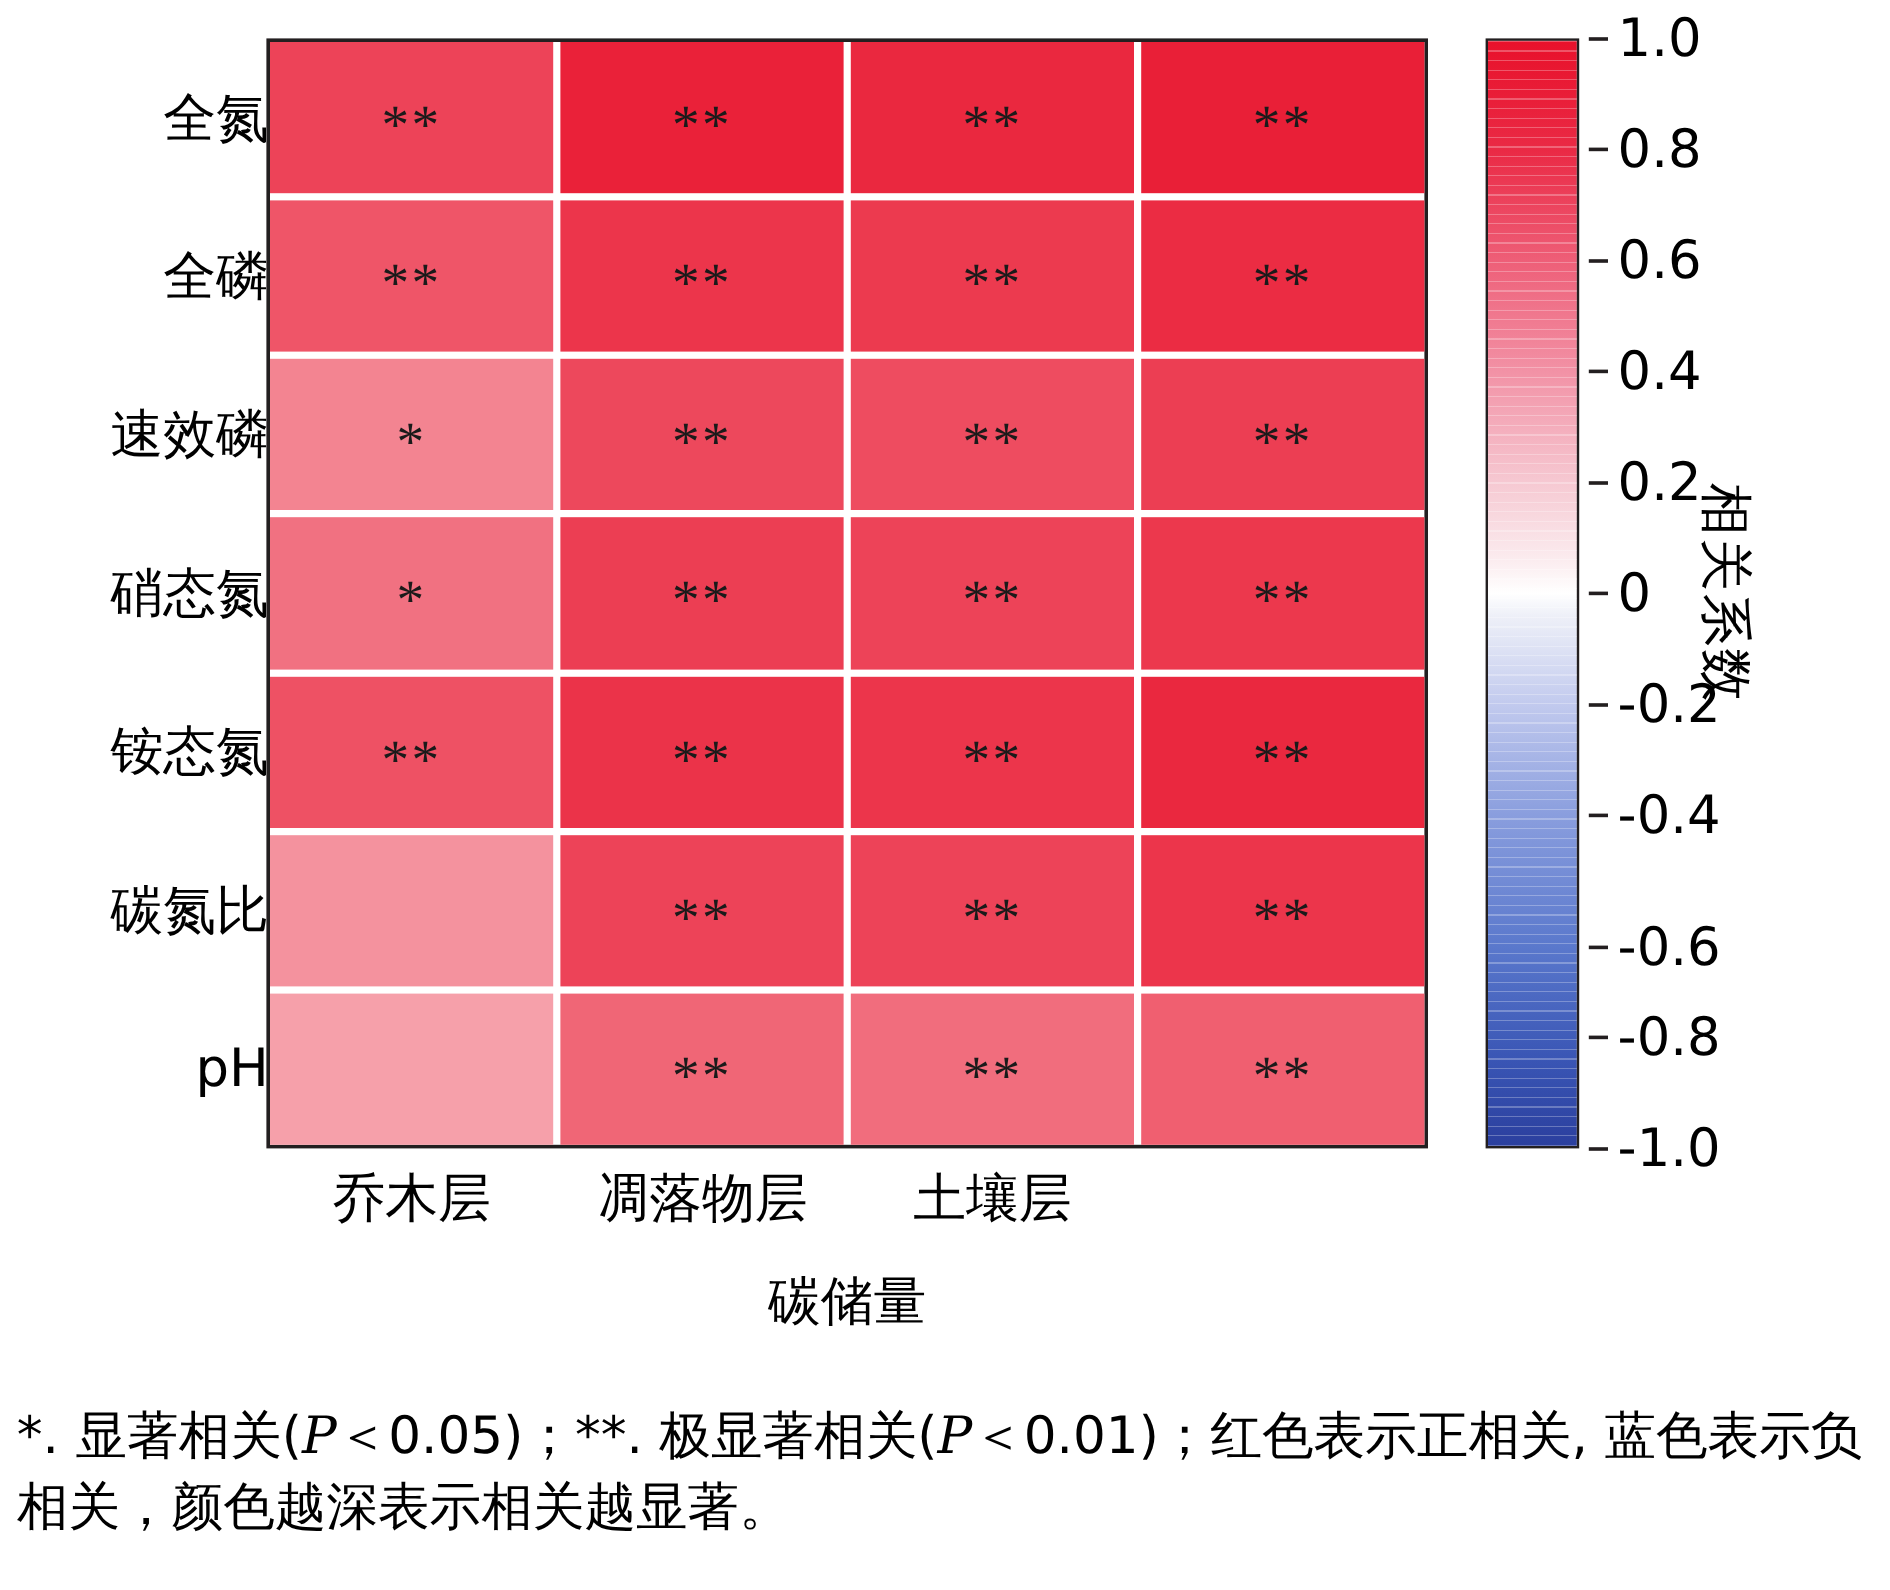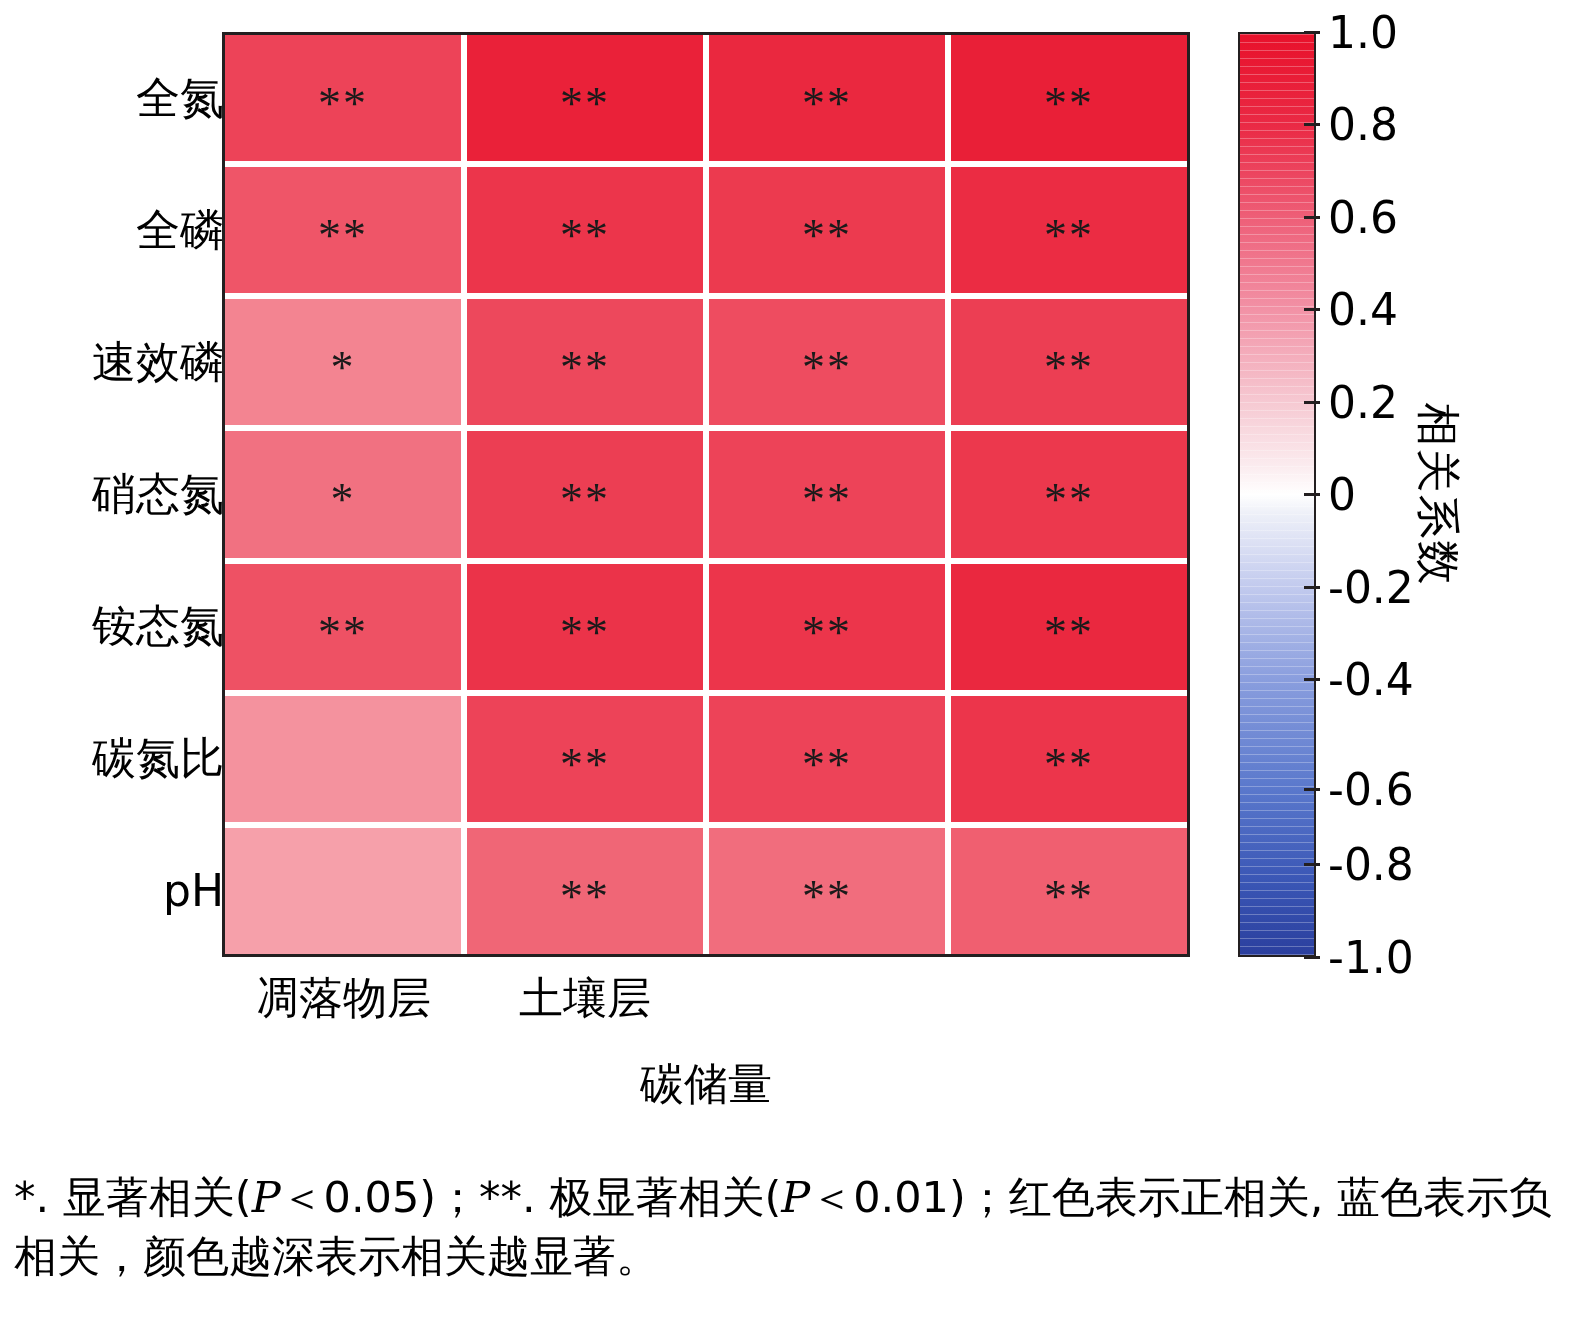"1.0" #cb-ticks { left: 66px -> 86px }
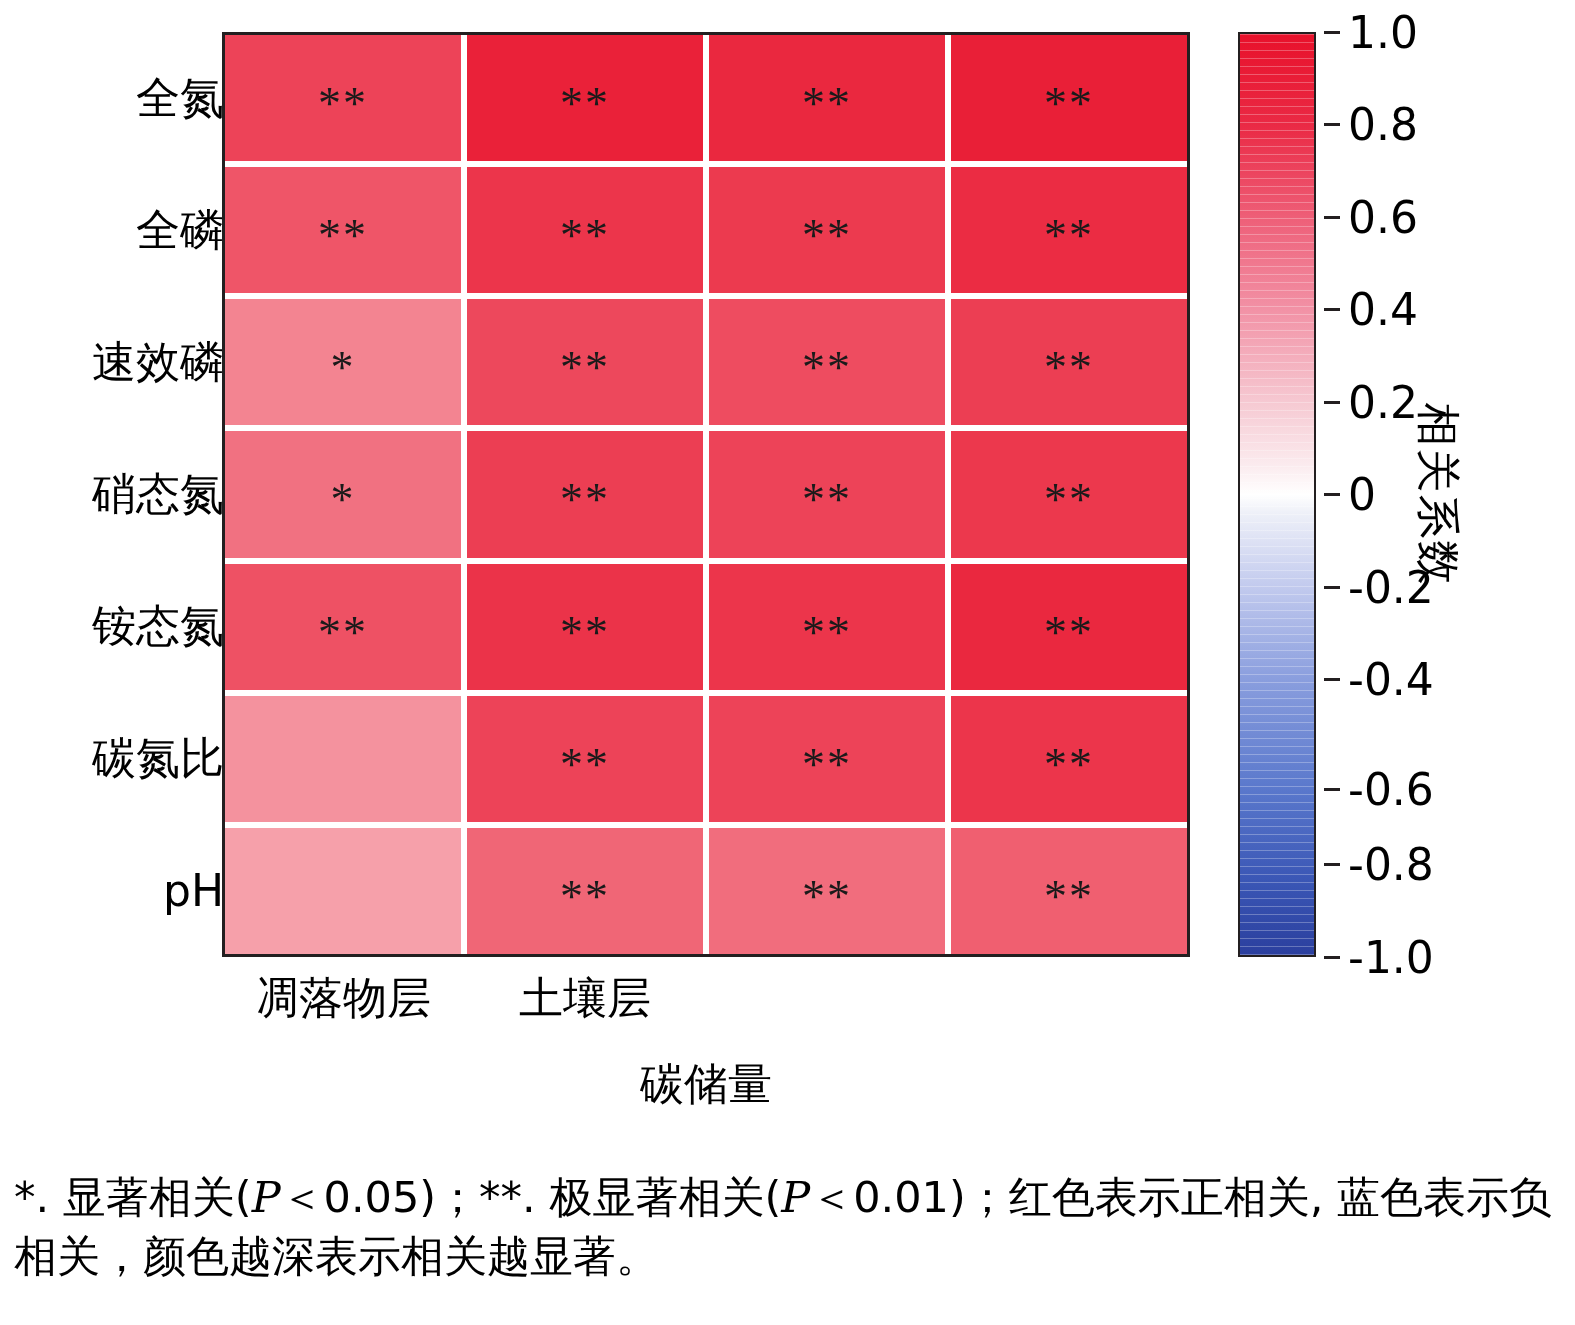"乔木层" div.col-label { html: none -> <div>乔木层</div> }
